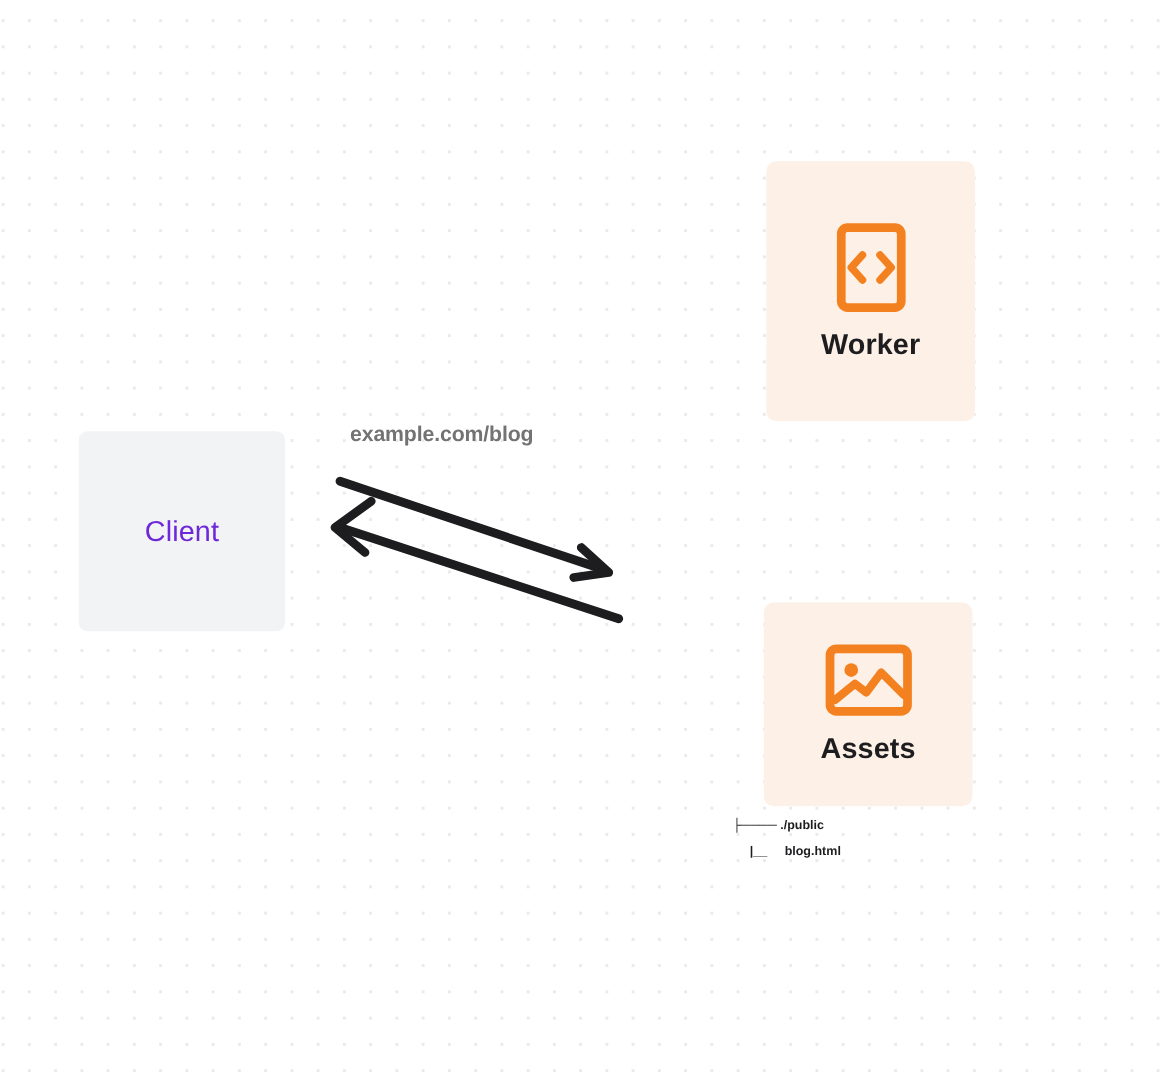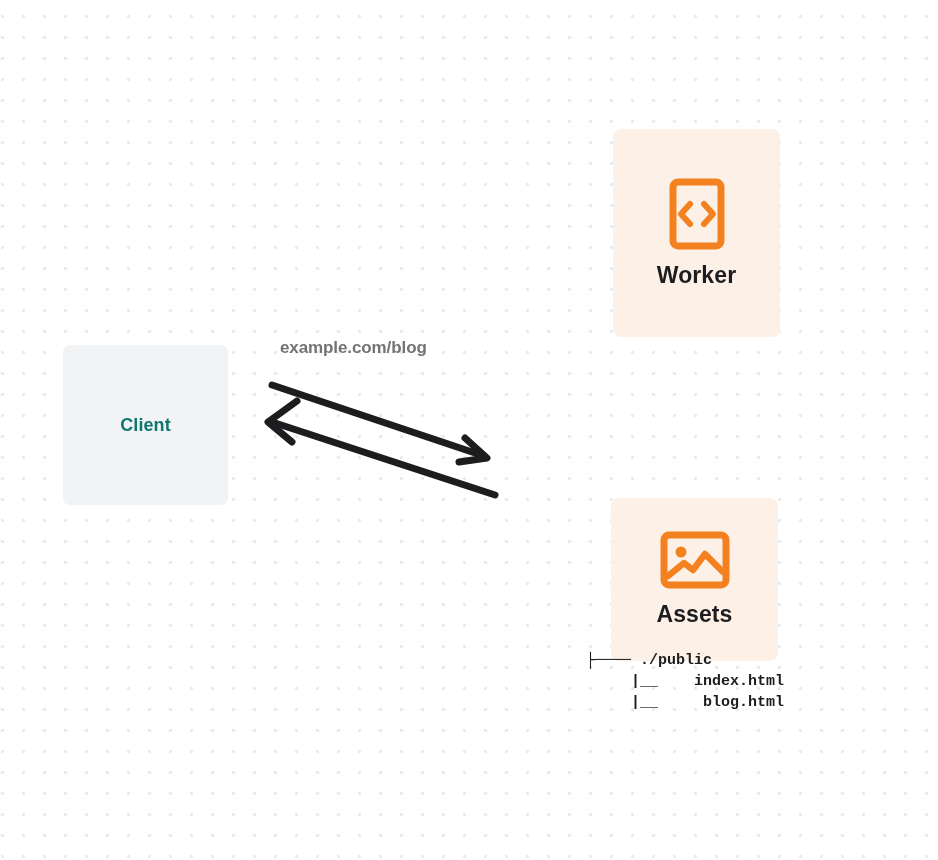"Client" .client-label { color: #0f766e -> #6d28d9; font-size: 18px -> 23px; font-weight: bold -> normal }
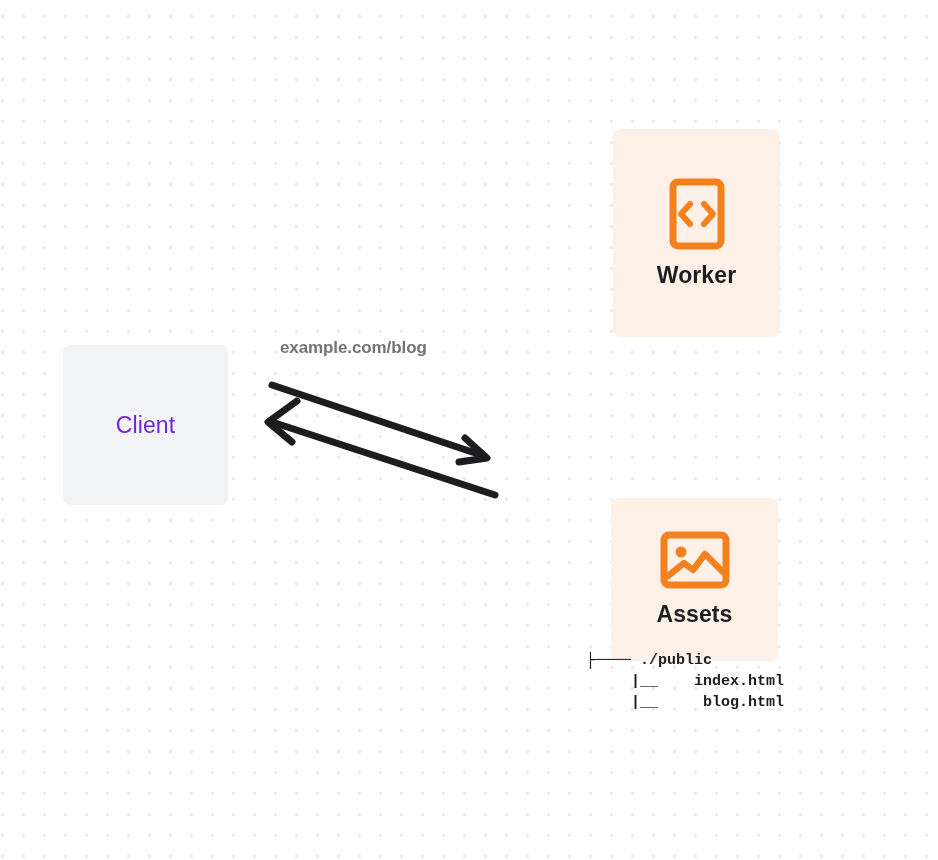"Assets" .card-assets { margin-top: 16px -> none }
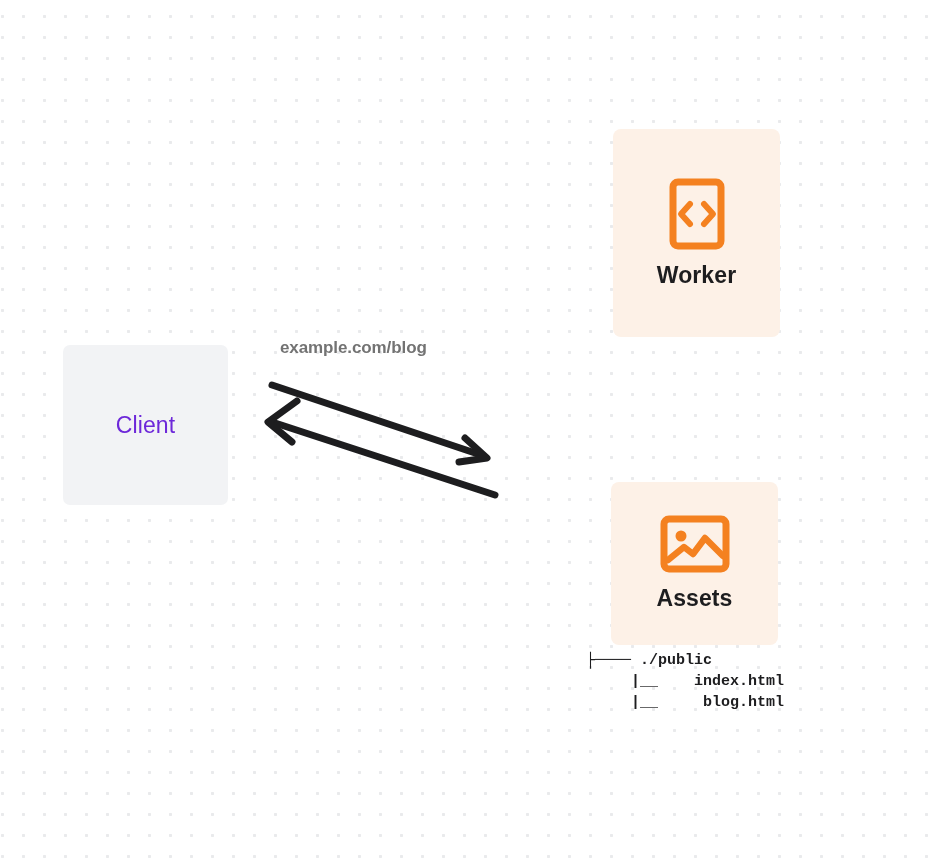"├──── ./public" .file-tree { font-family: Liberation Mono, monospace -> Liberation Sans, sans-serif; font-size: 15px -> 10px }
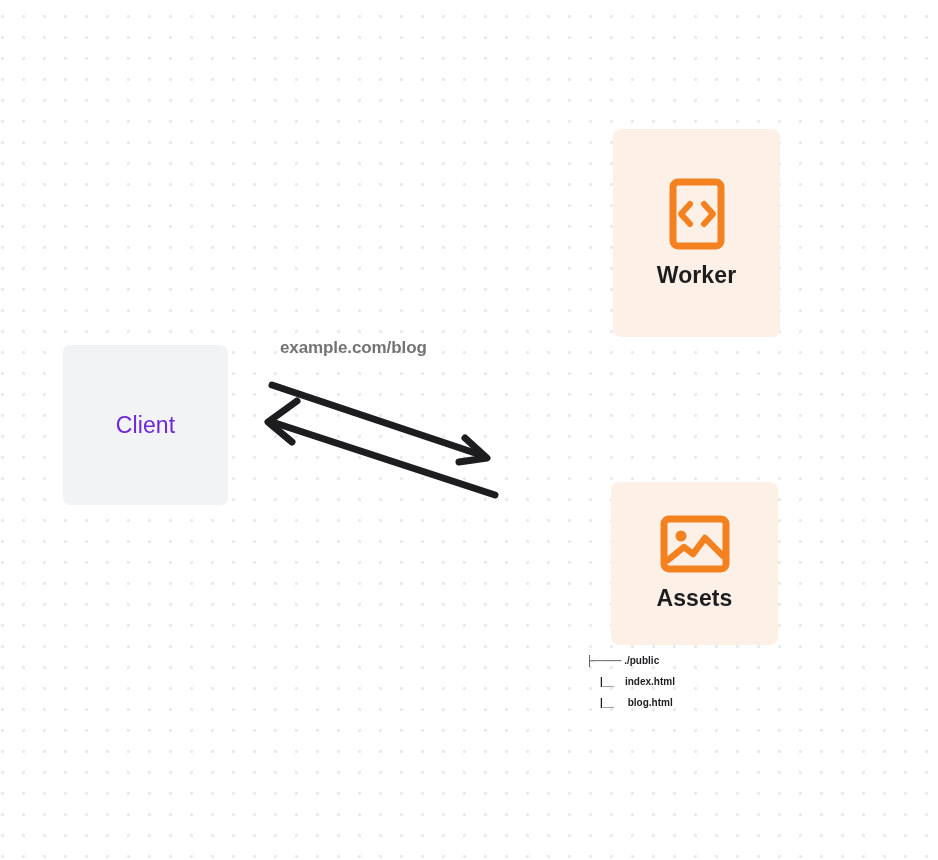"|__ index.html" div { html: <div> |__ index.html</div> -> none }
